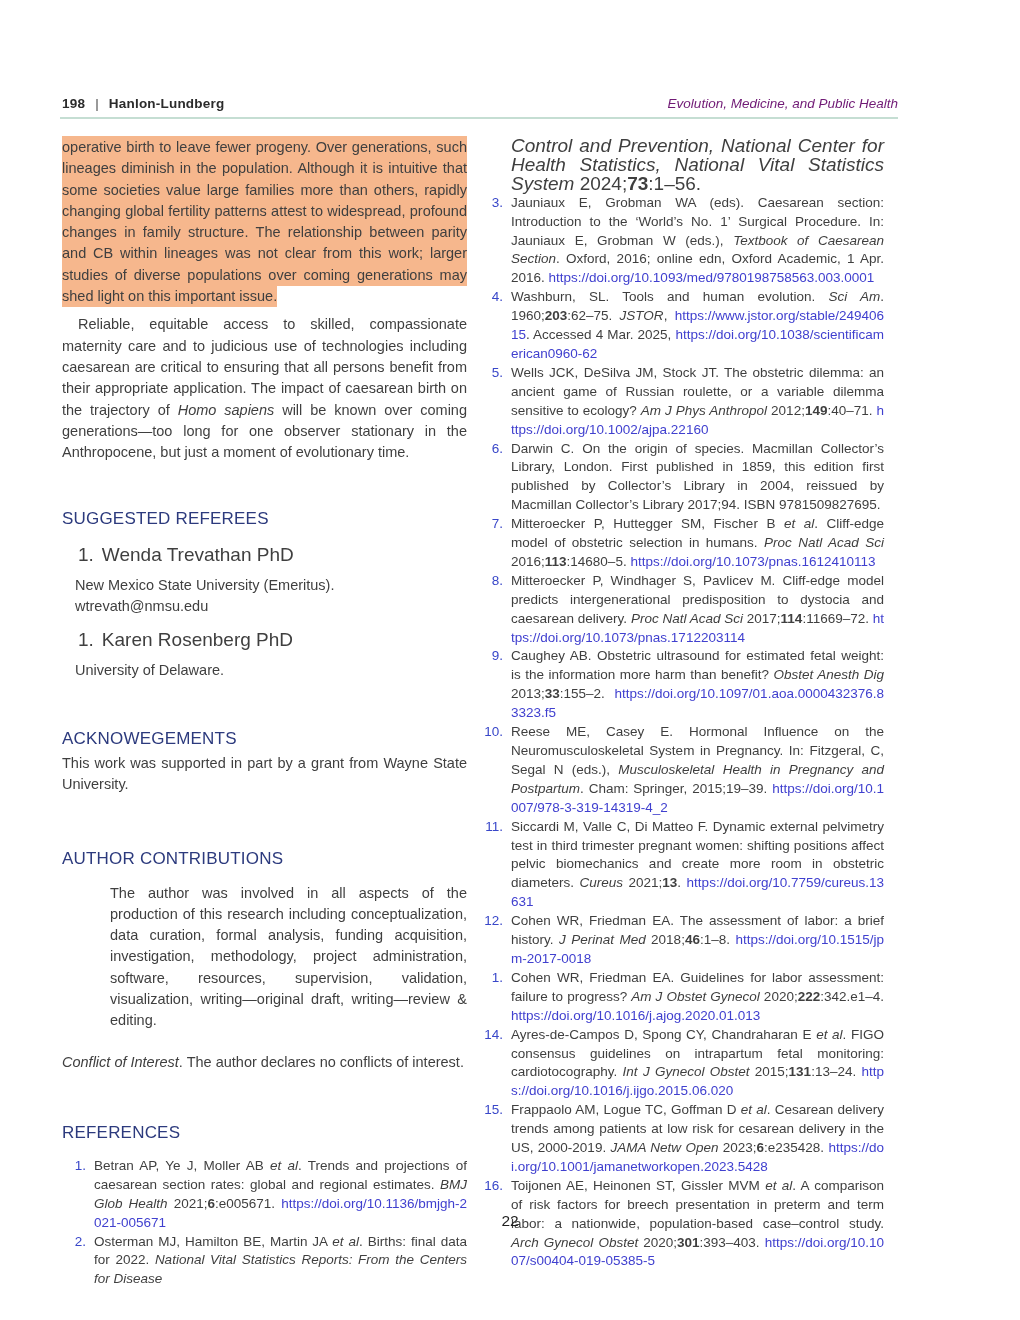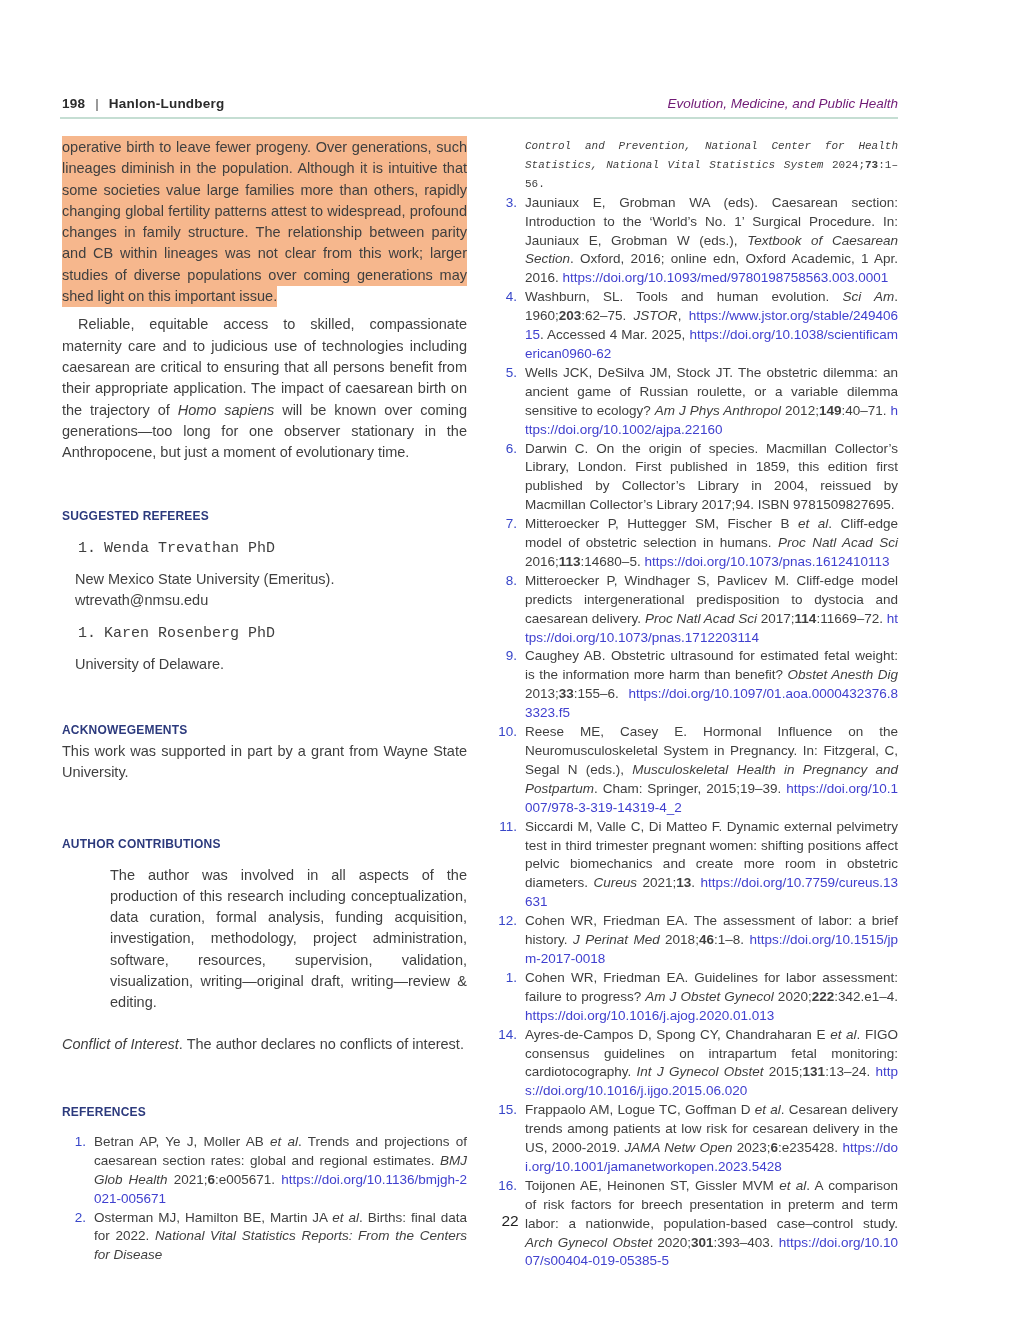"operative birth to leave fewer" .columns { gap: 26px -> 12px }
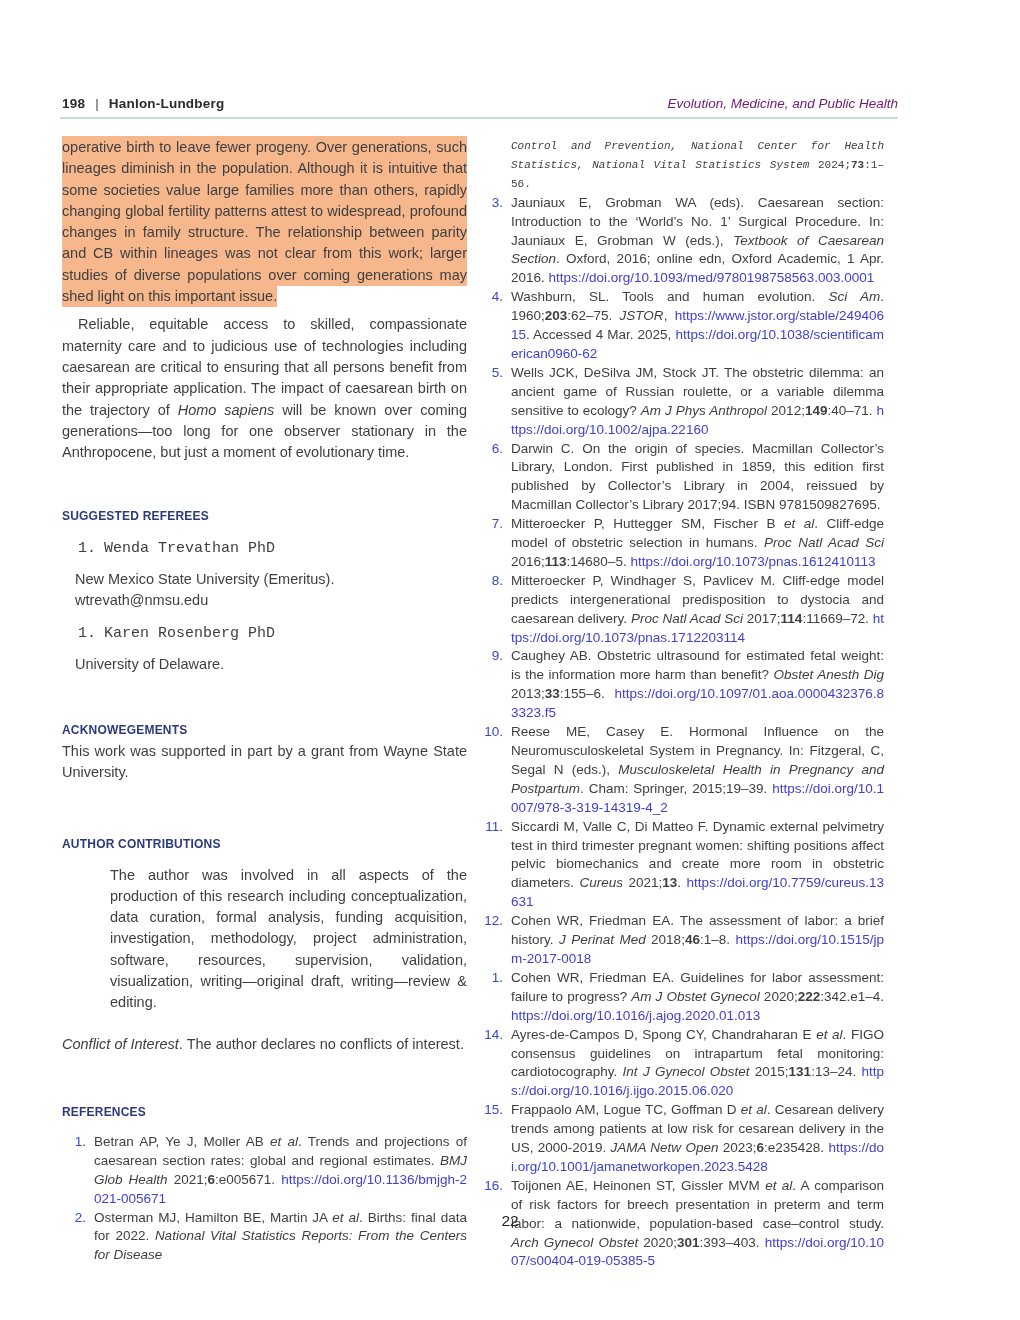"Control and Prevention, National Center" .ref-continuation { font-family: Liberation Mono, monospace -> none; font-size: 11px -> 19px }
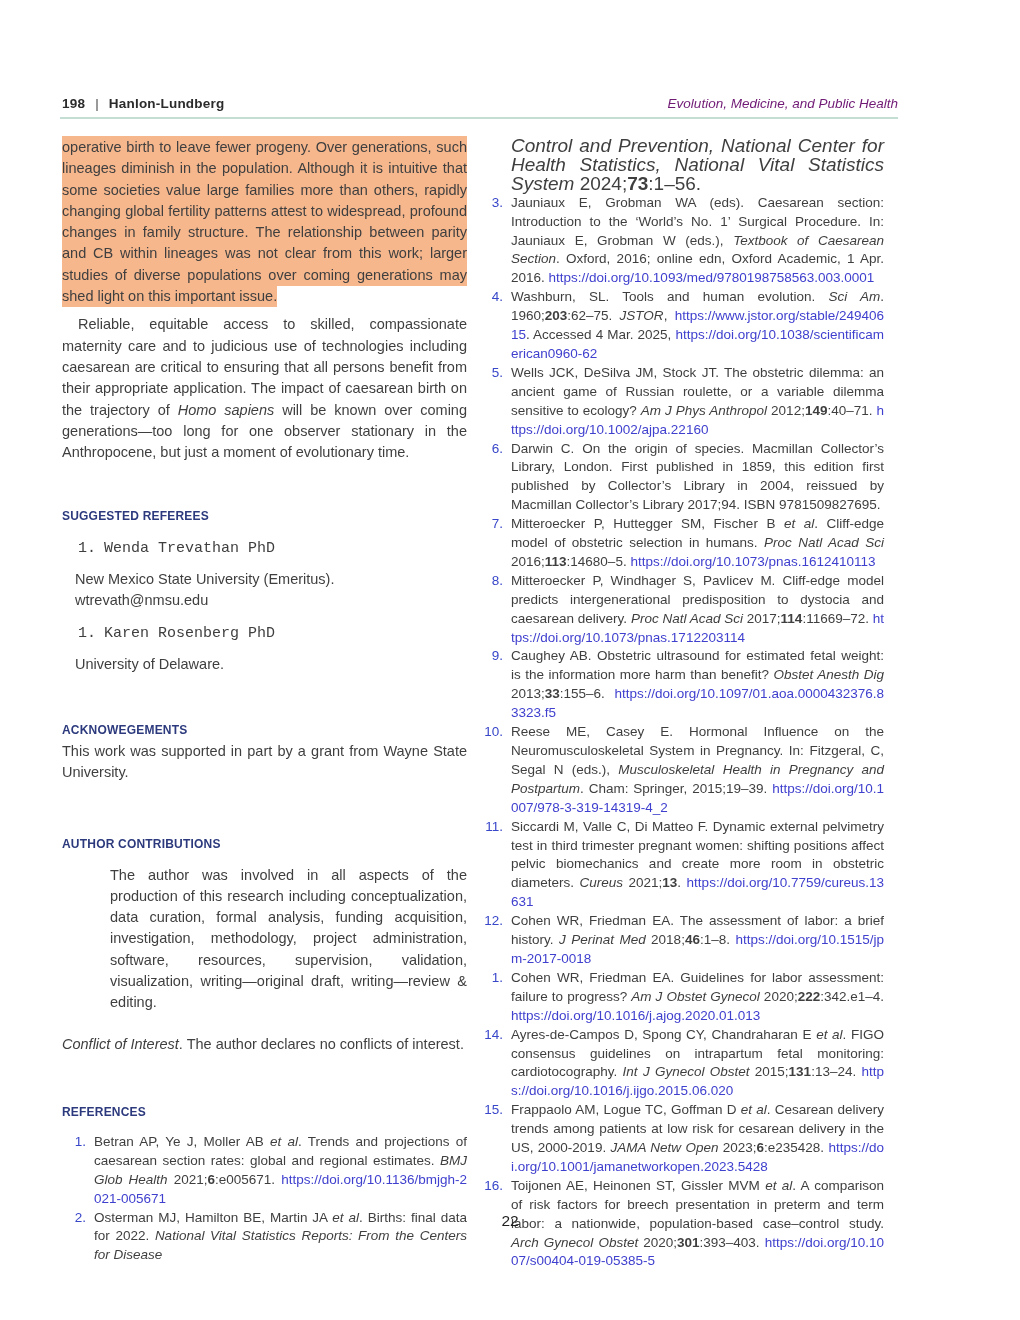"SUGGESTED REFEREES" .section-heading { font-size: 12px -> 17px; font-weight: 700 -> 400 }
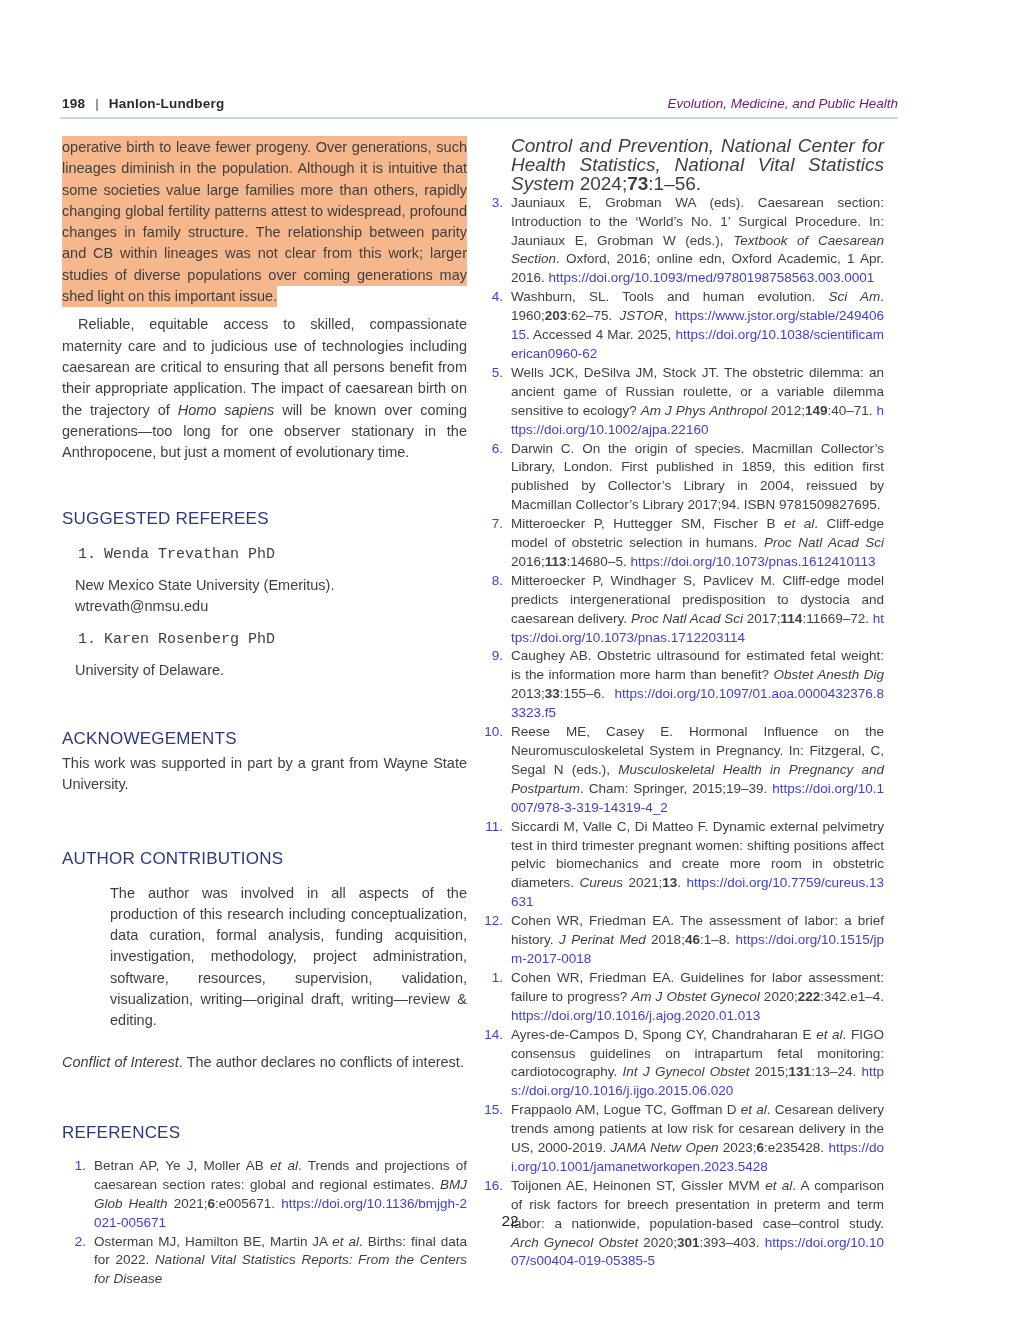"1. Wenda Trevathan PhD" .referee-name-line { font-family: Liberation Mono, monospace -> none; font-size: 15px -> 19px }
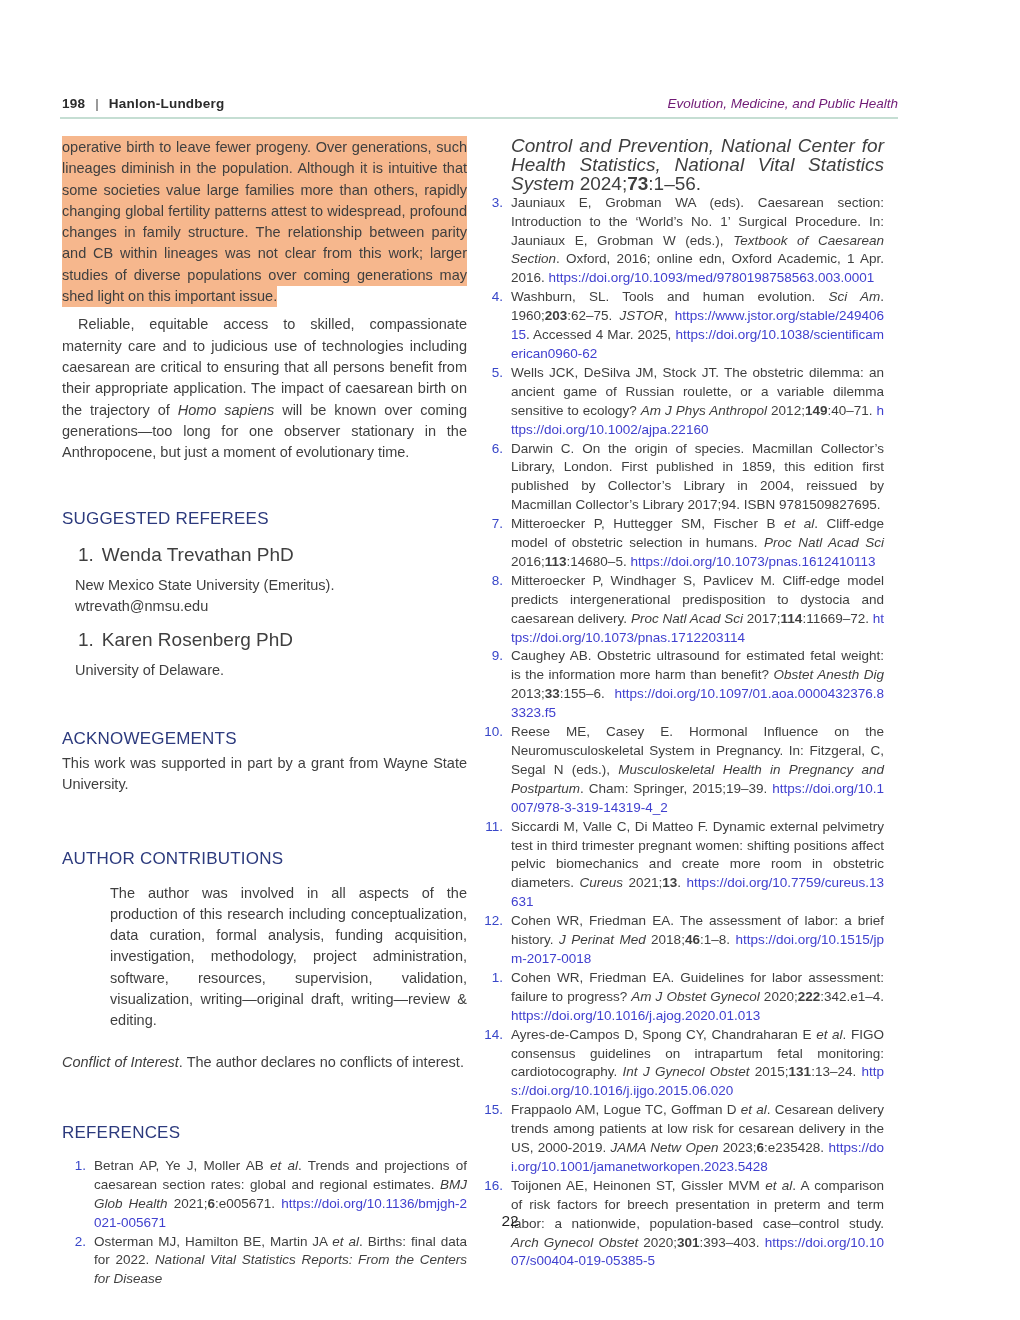":155–6." span.seg { text: 6 -> 2 }
